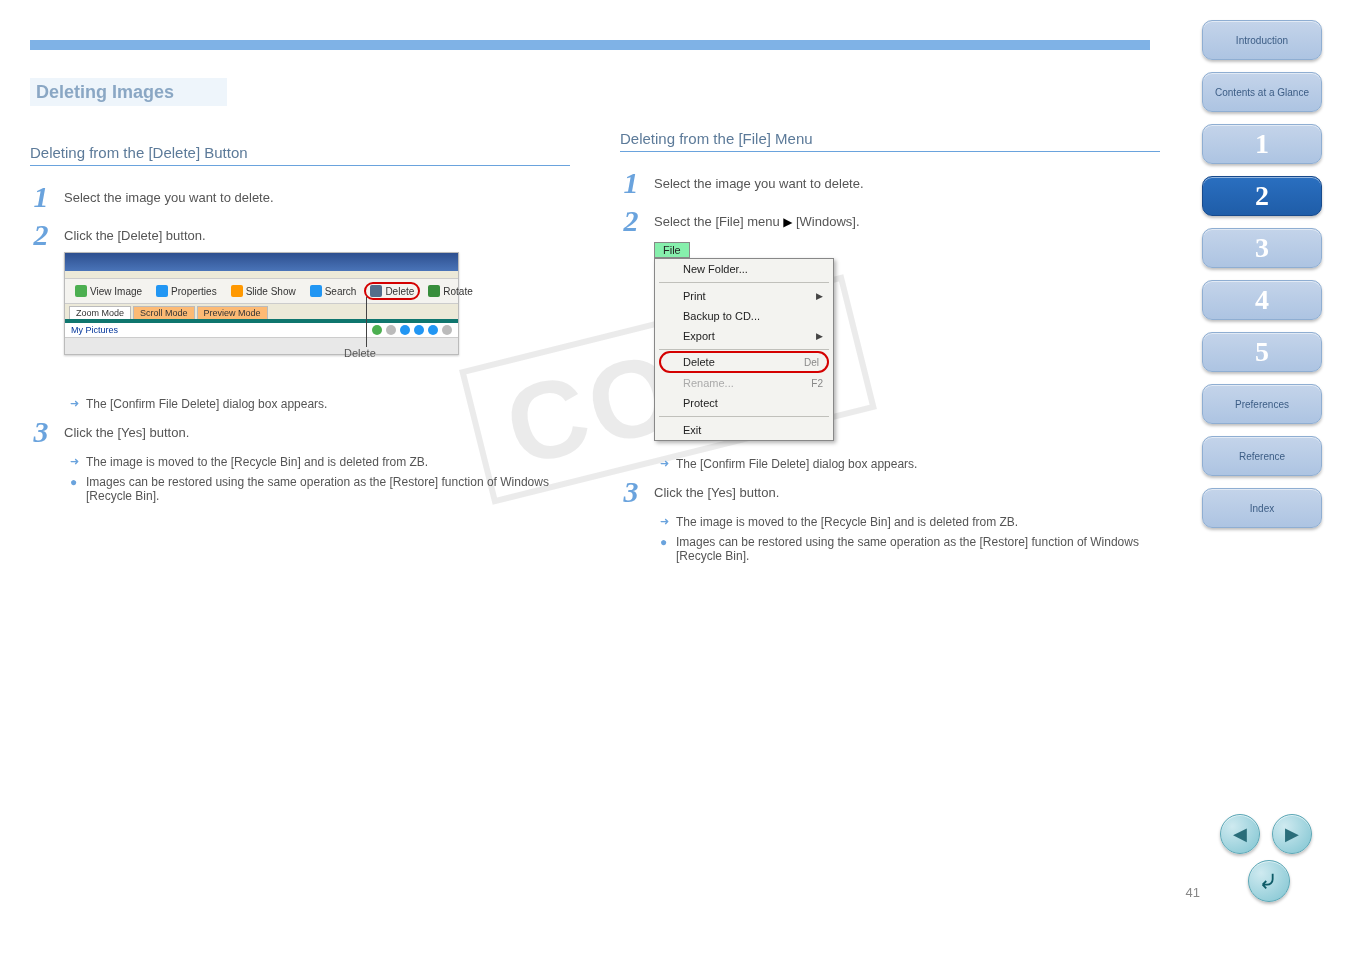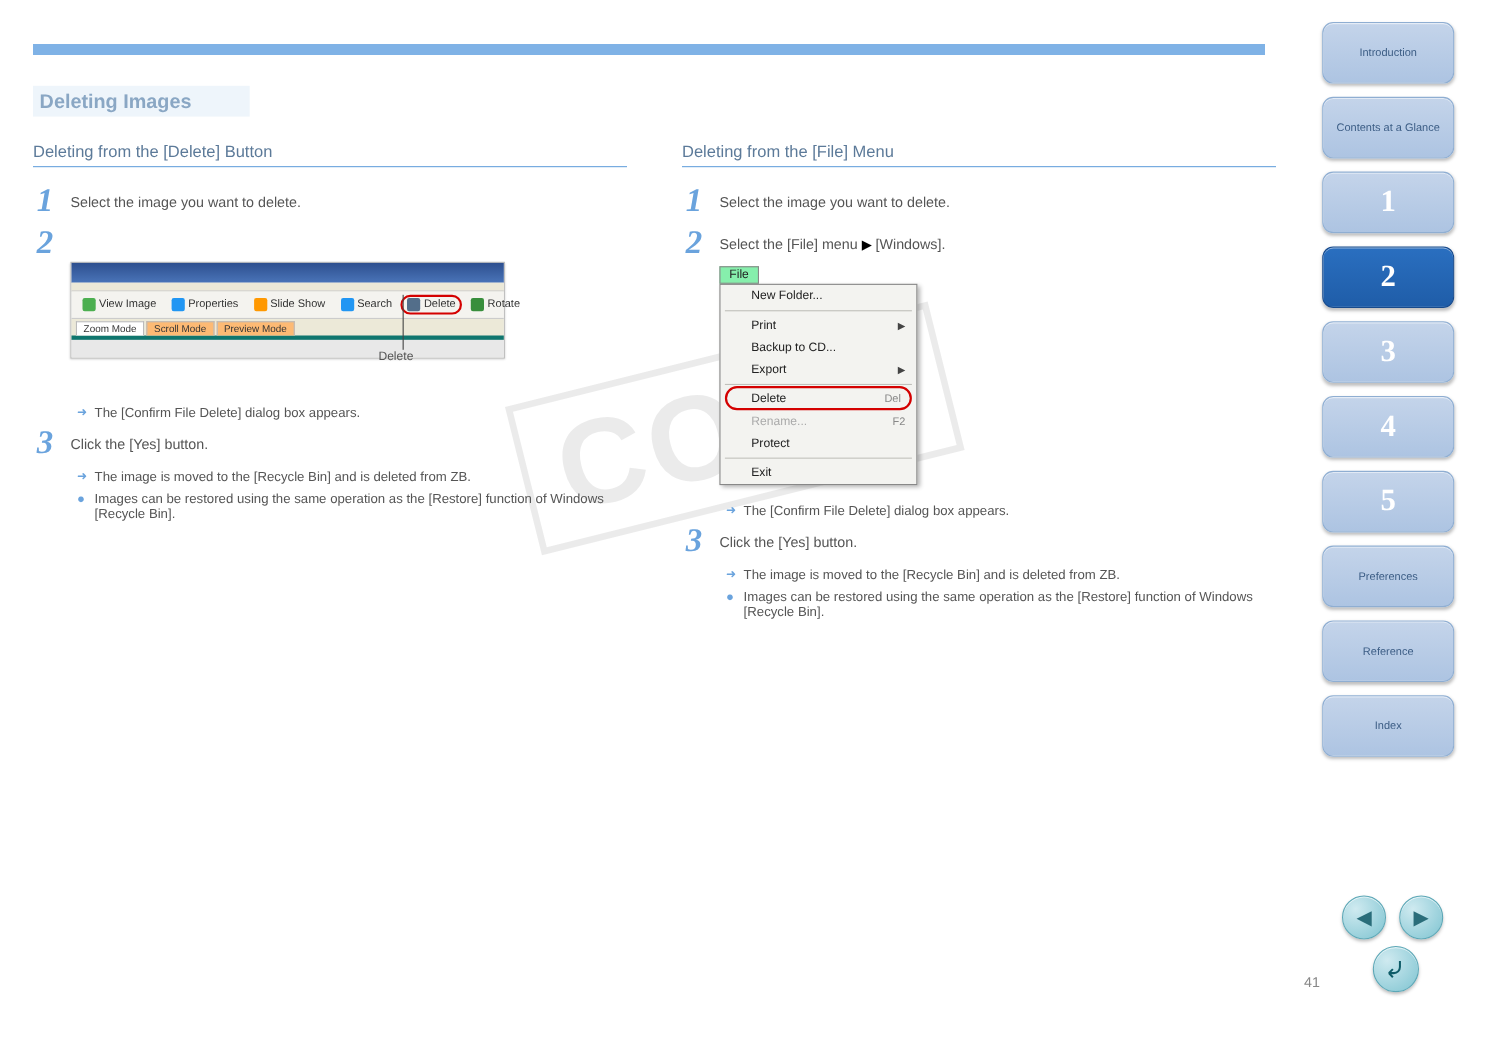"Introduction" .nav-btn { height: 56px -> 40px }
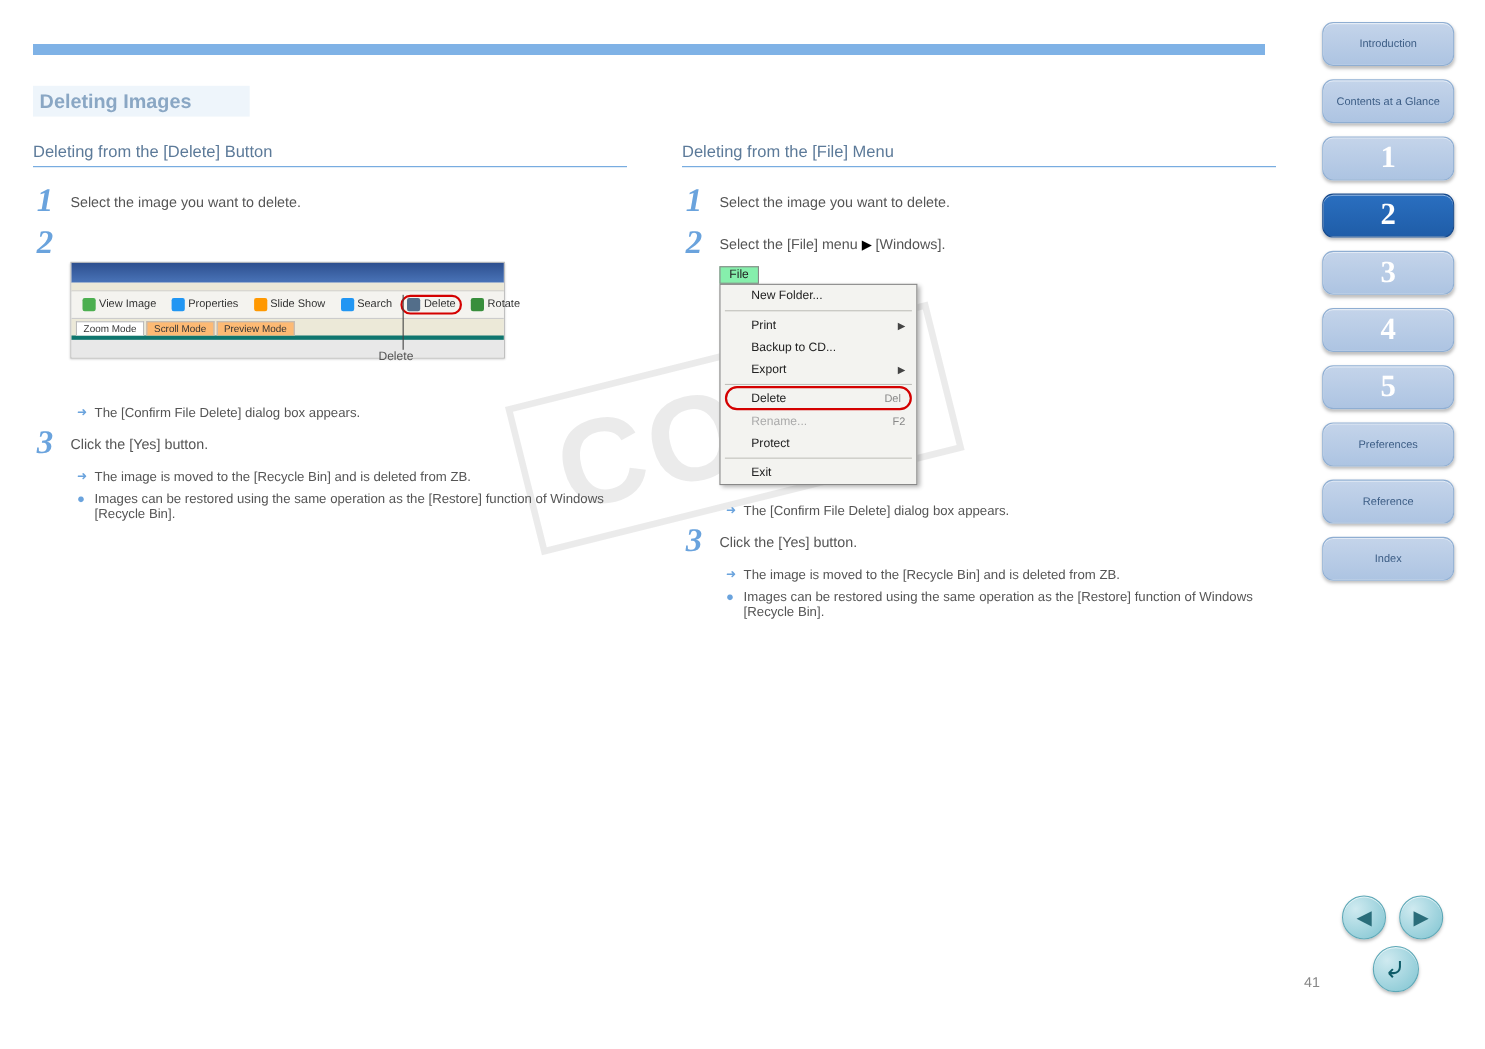"Deleting from the [Delete] Button" .col-left { top: 130px -> 144px }
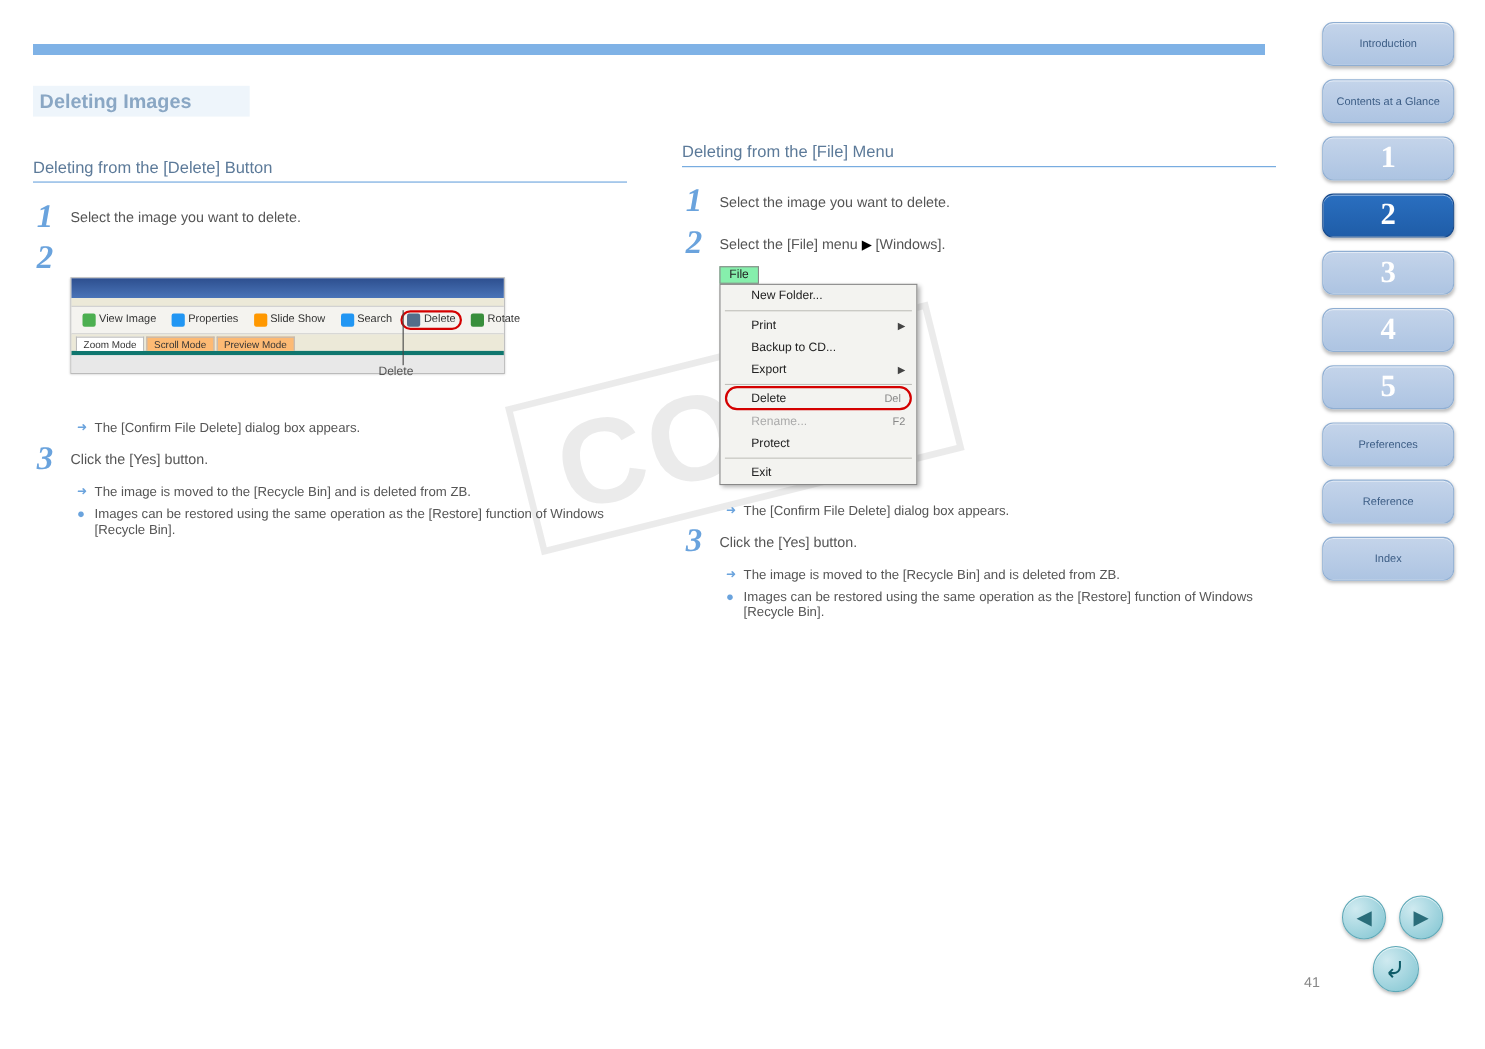"Click the [Delete] button." div.step-text { html: none -> <div>Click the [Delete] button.</div> }
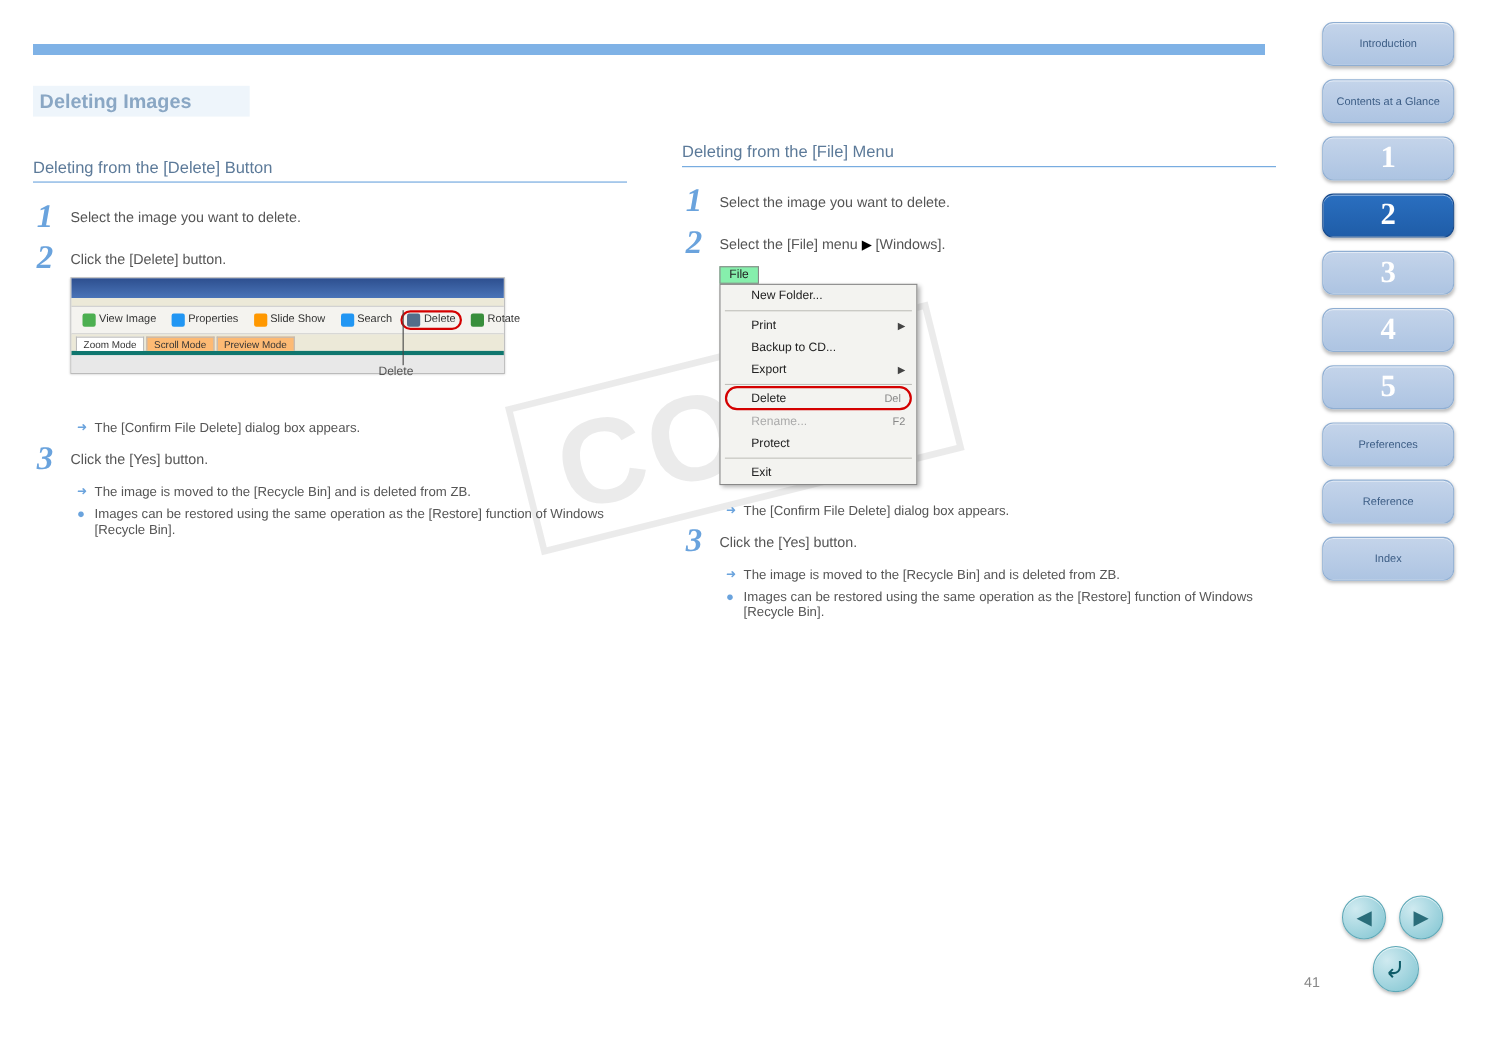"View Image" .tbtn { align-items: none -> center }
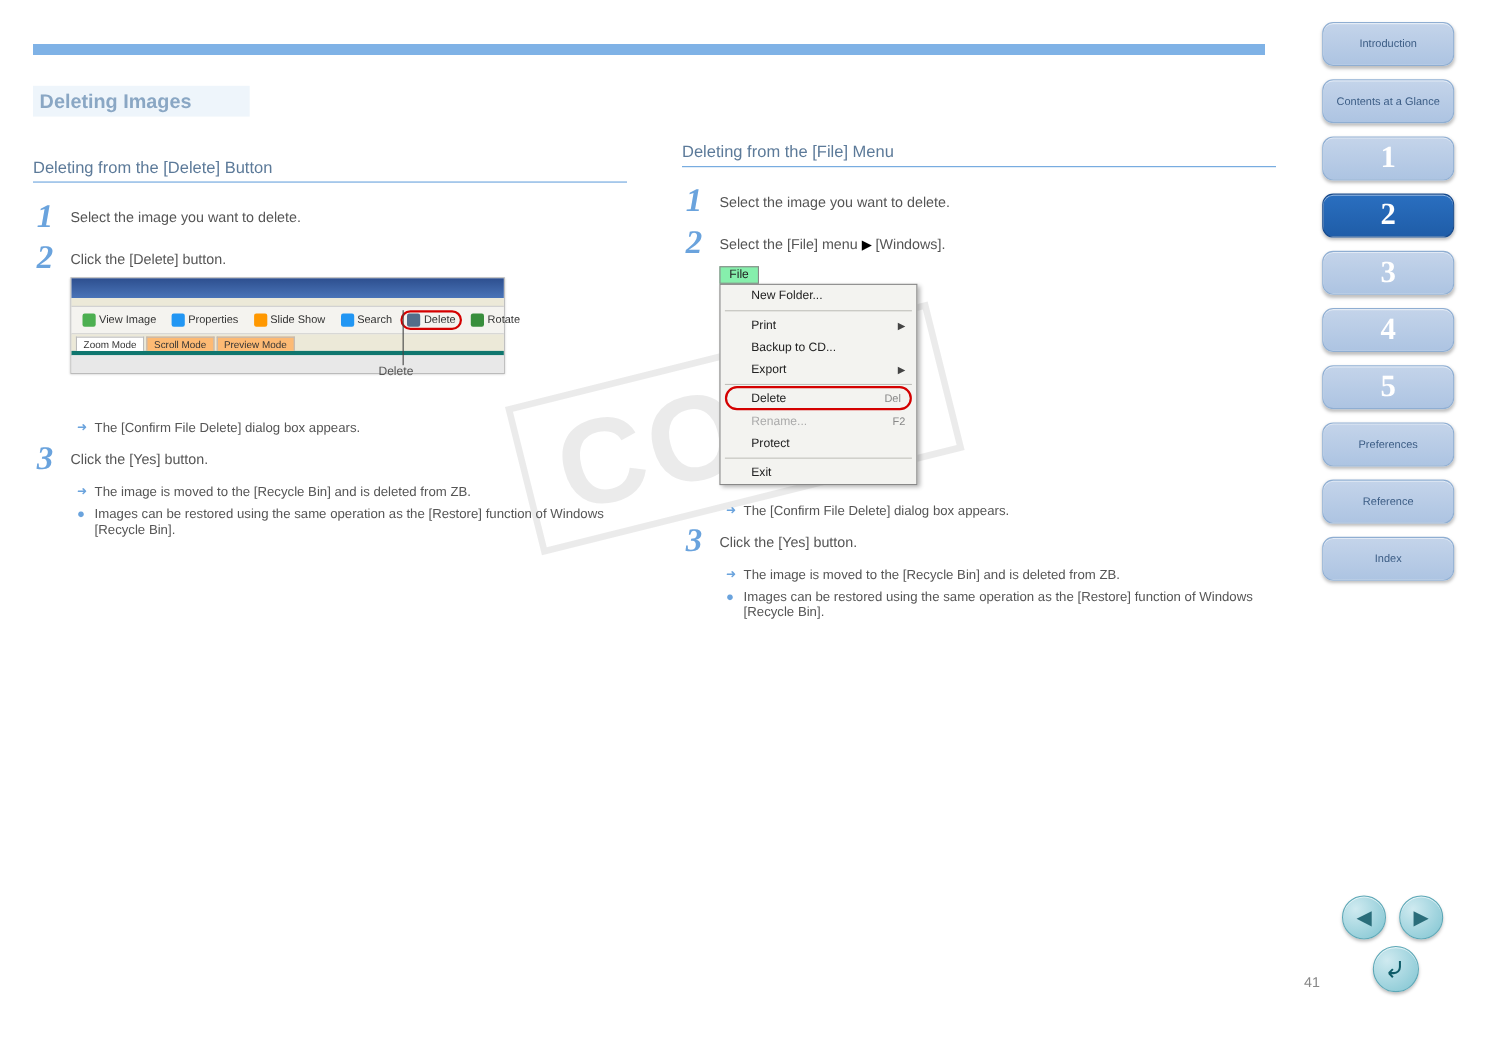"My Pictures" div.pathrow { html: none -> <div> <span>My Pictures</span> <span> <span></span> <span></span> <span></span> <span></span> <span></span> <span></span> </span> </div> }
